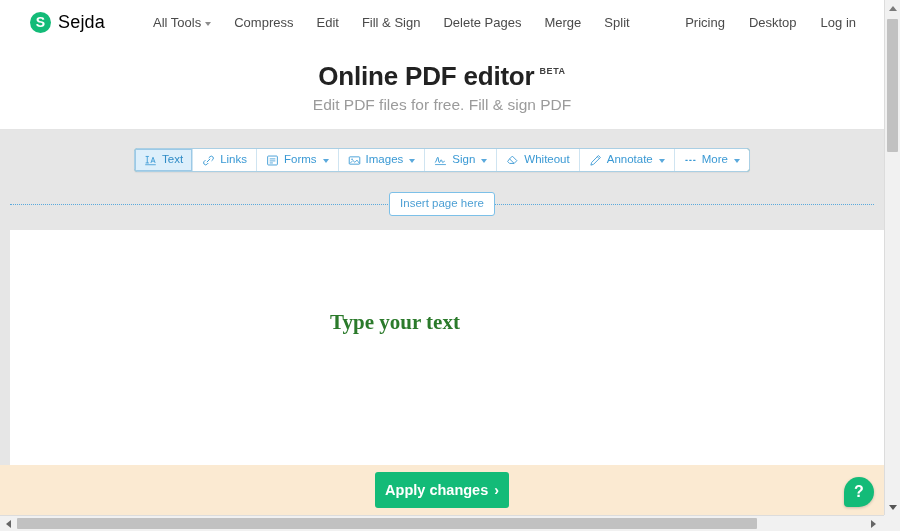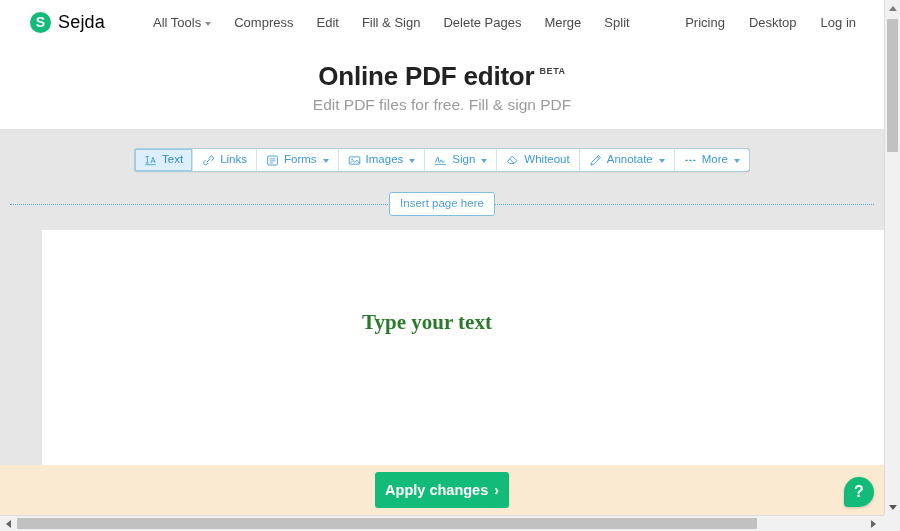"Type your text" .pagearea { margin-left: 32px -> none }
